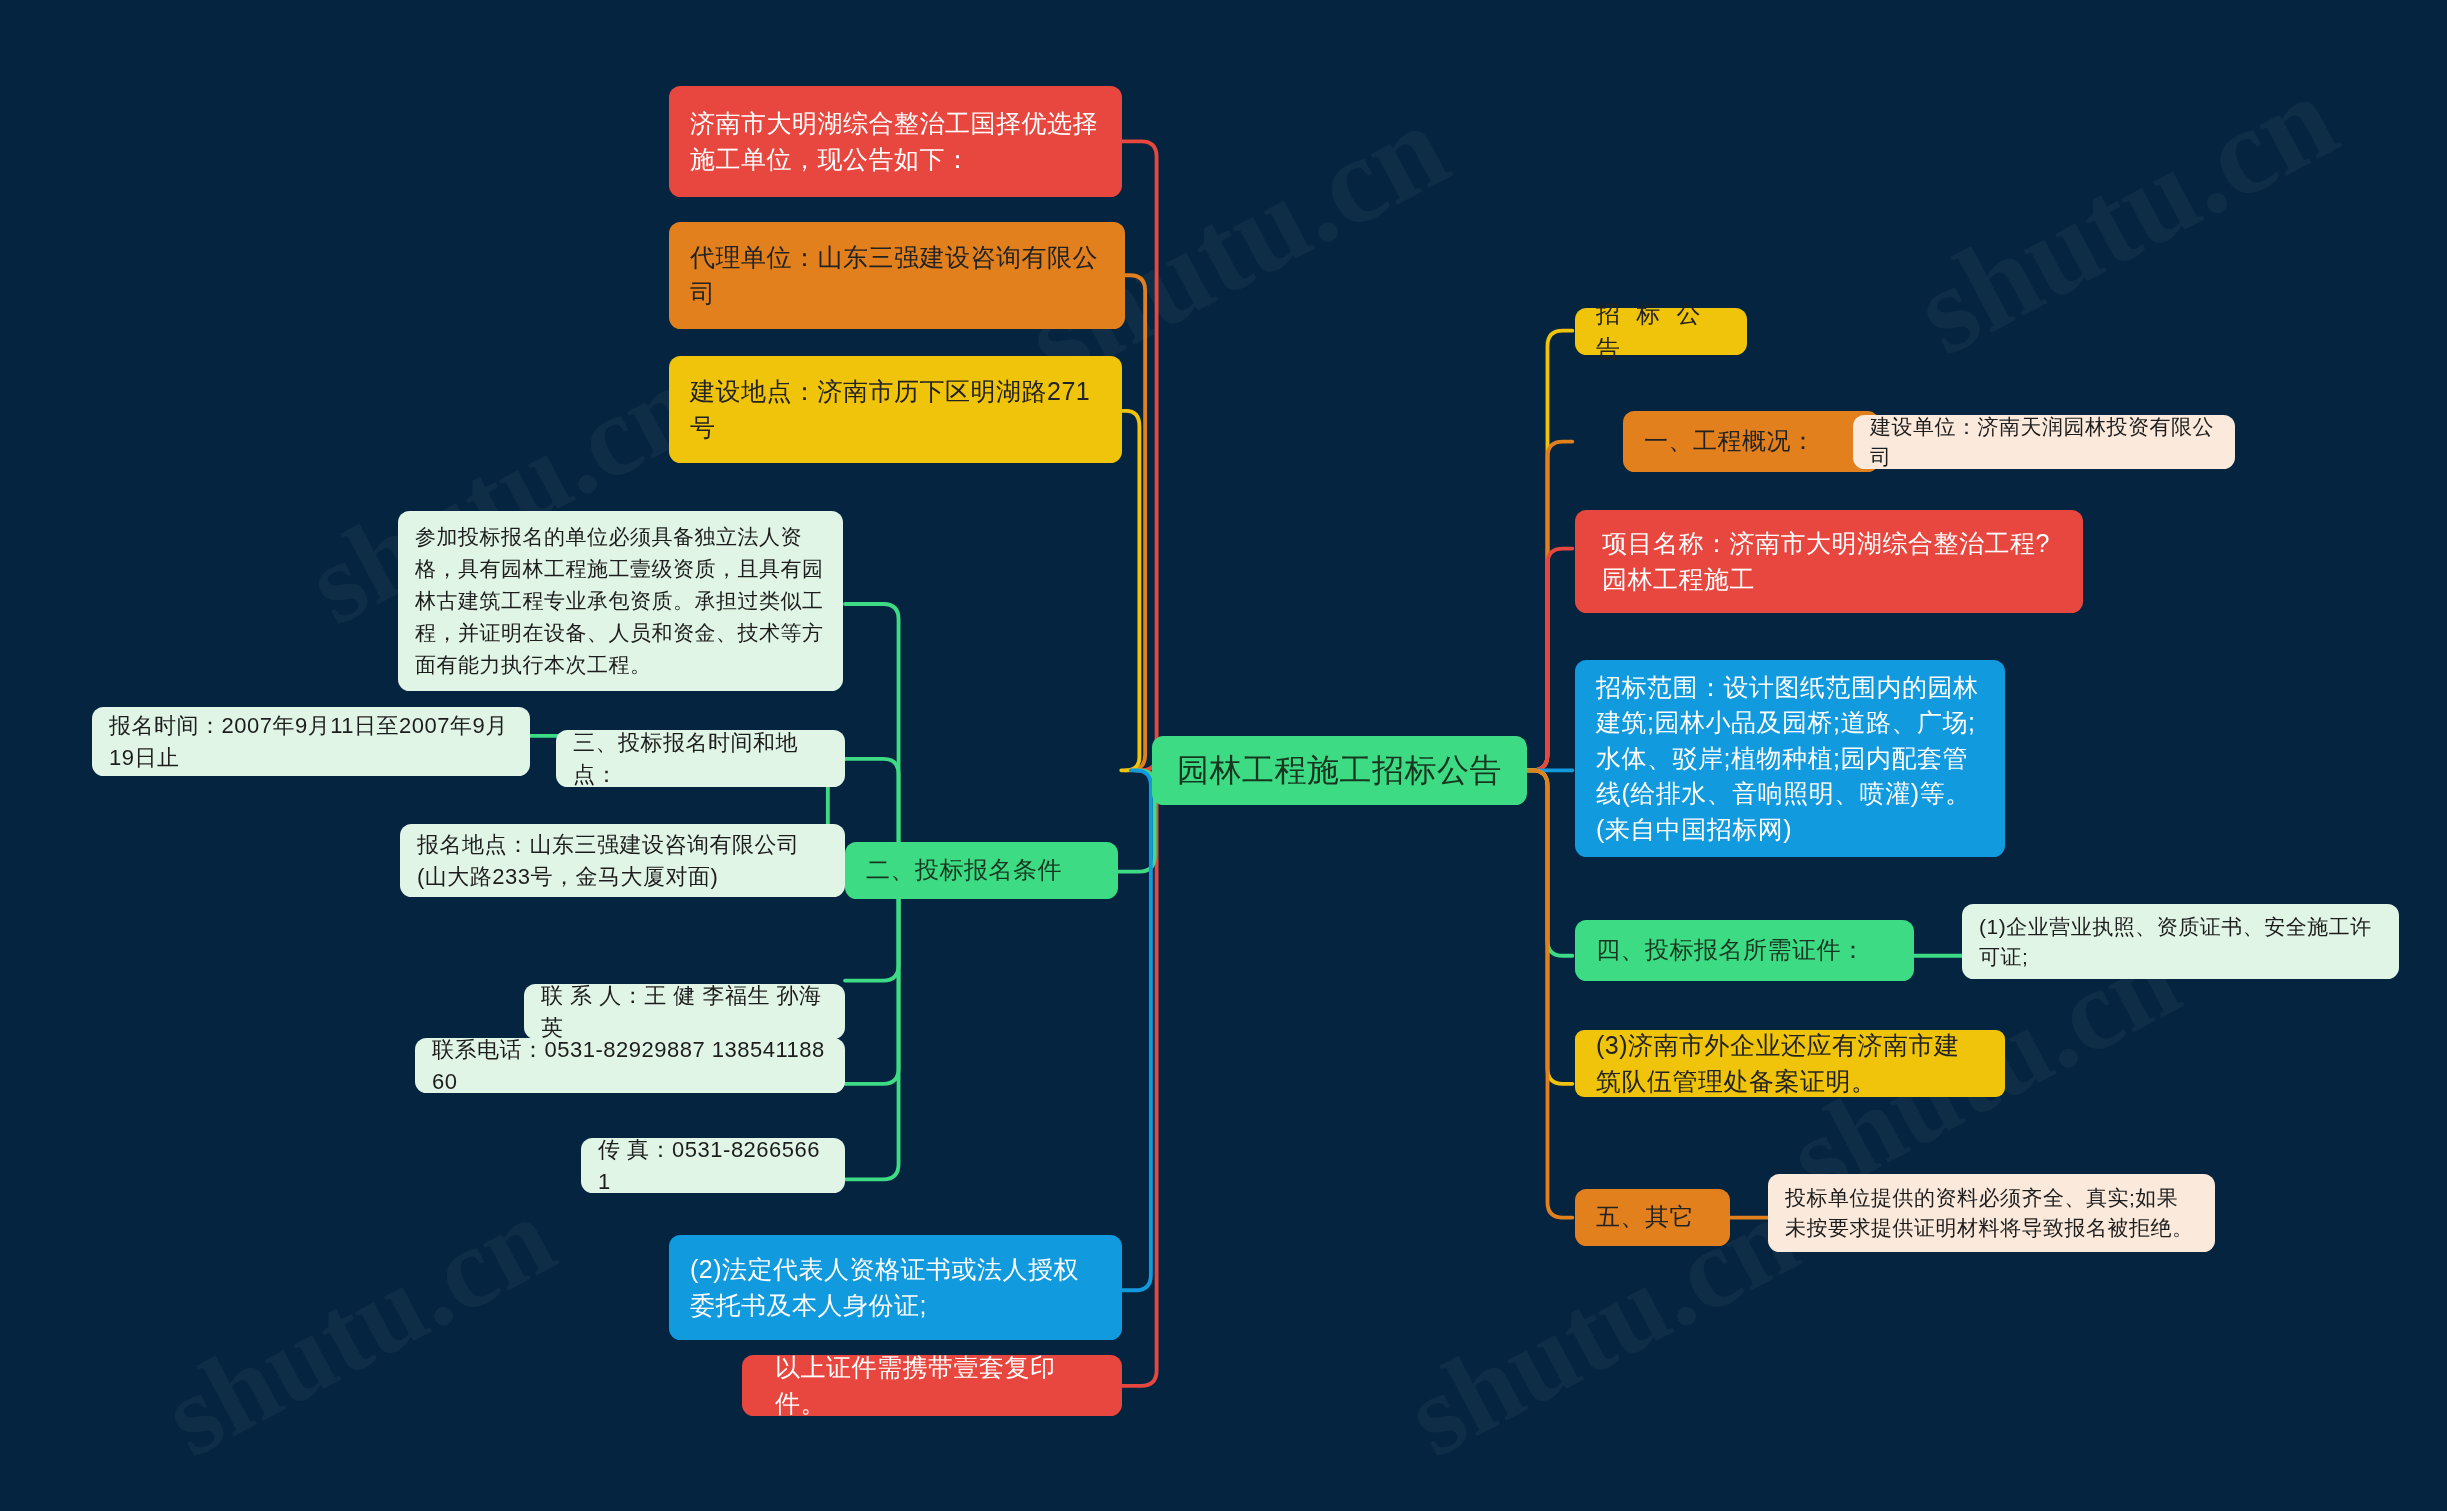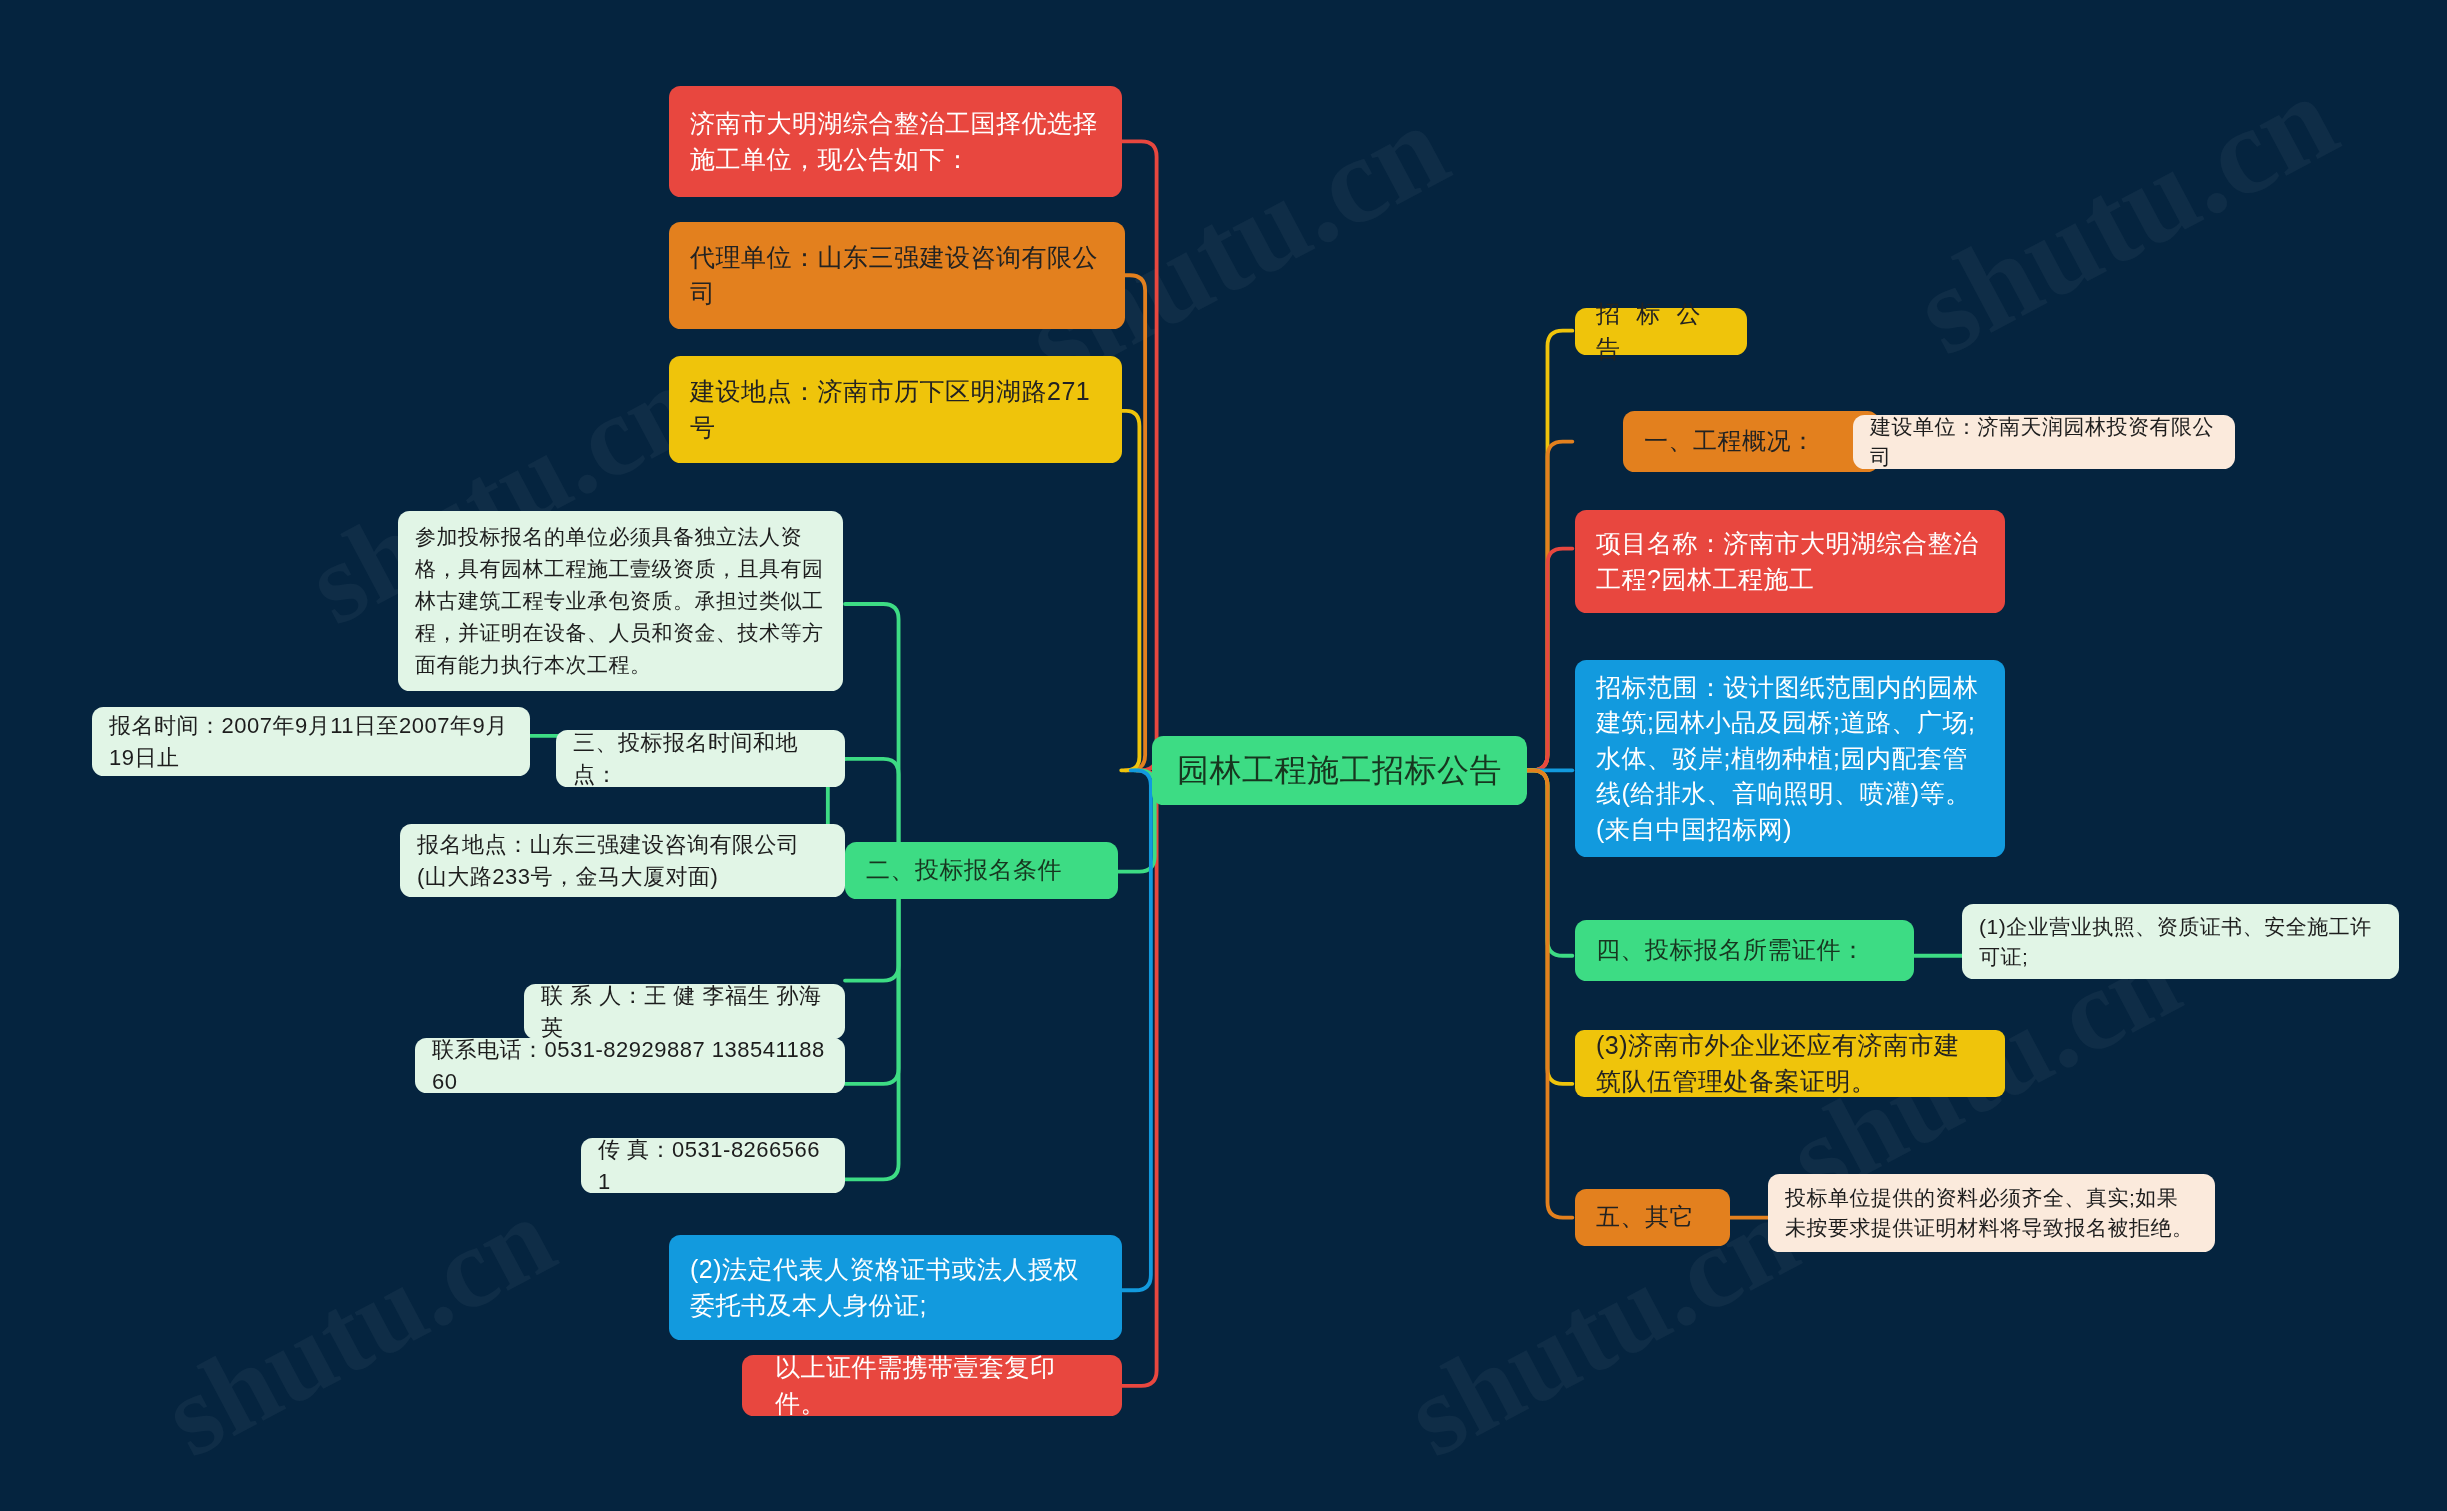"项目名称：济南市大明湖综合整治工程?园林工程施工" div.node { padding: 0 21px -> 0 27px; width: 430px -> 508px }
